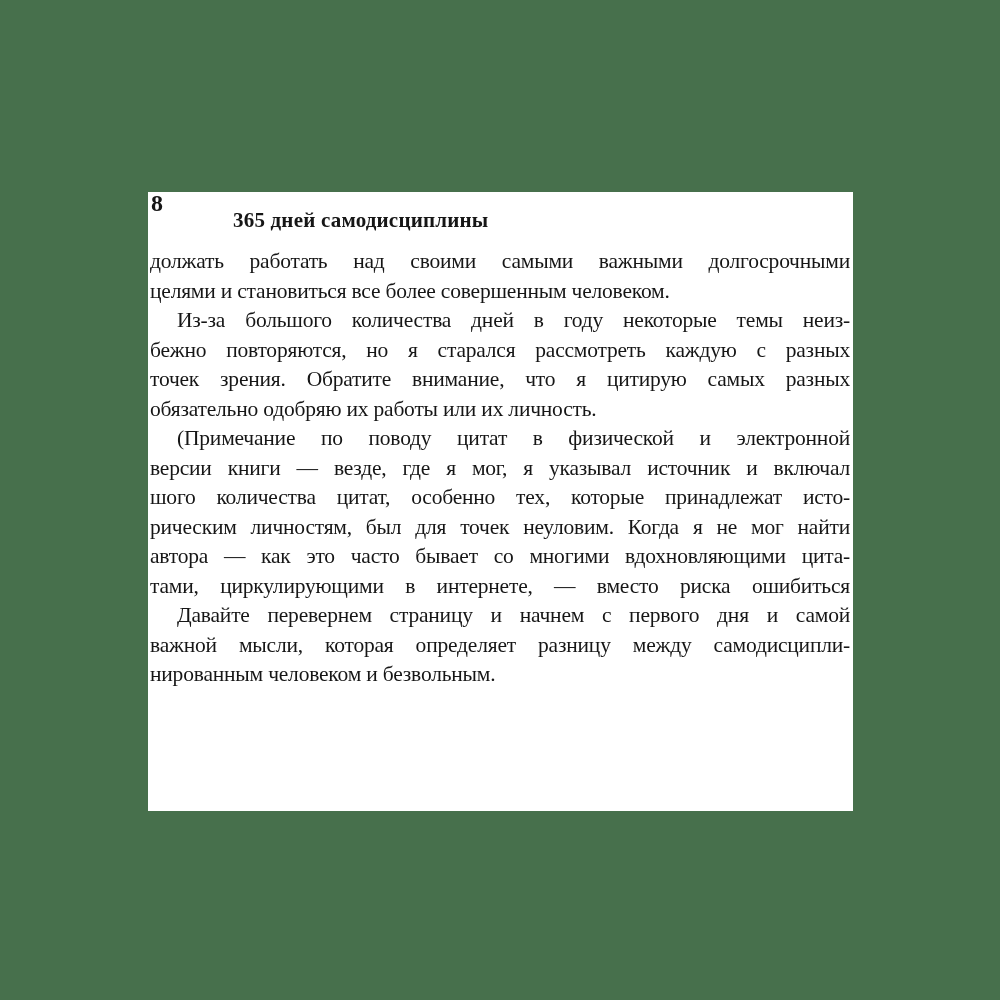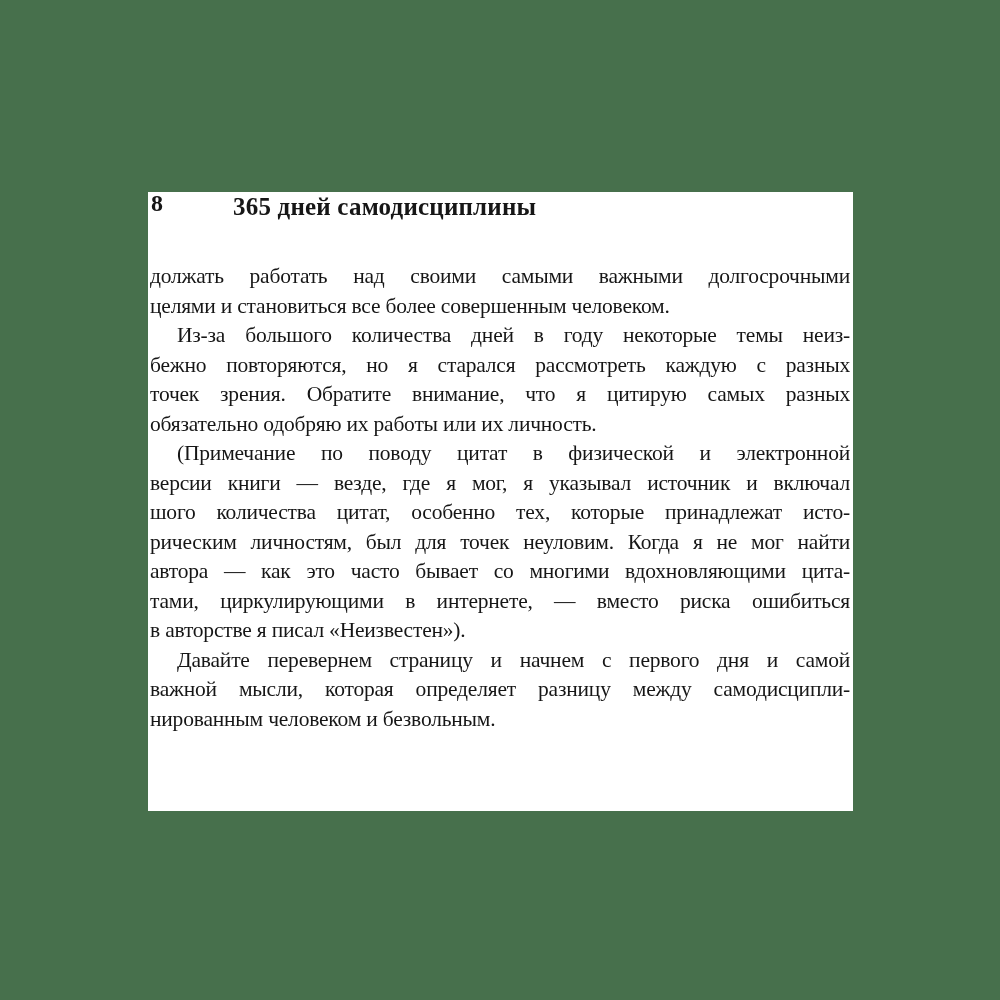"365 дней самодисциплины" .runtitle { font-size: 25px -> 21px; top: 1px -> 16px }
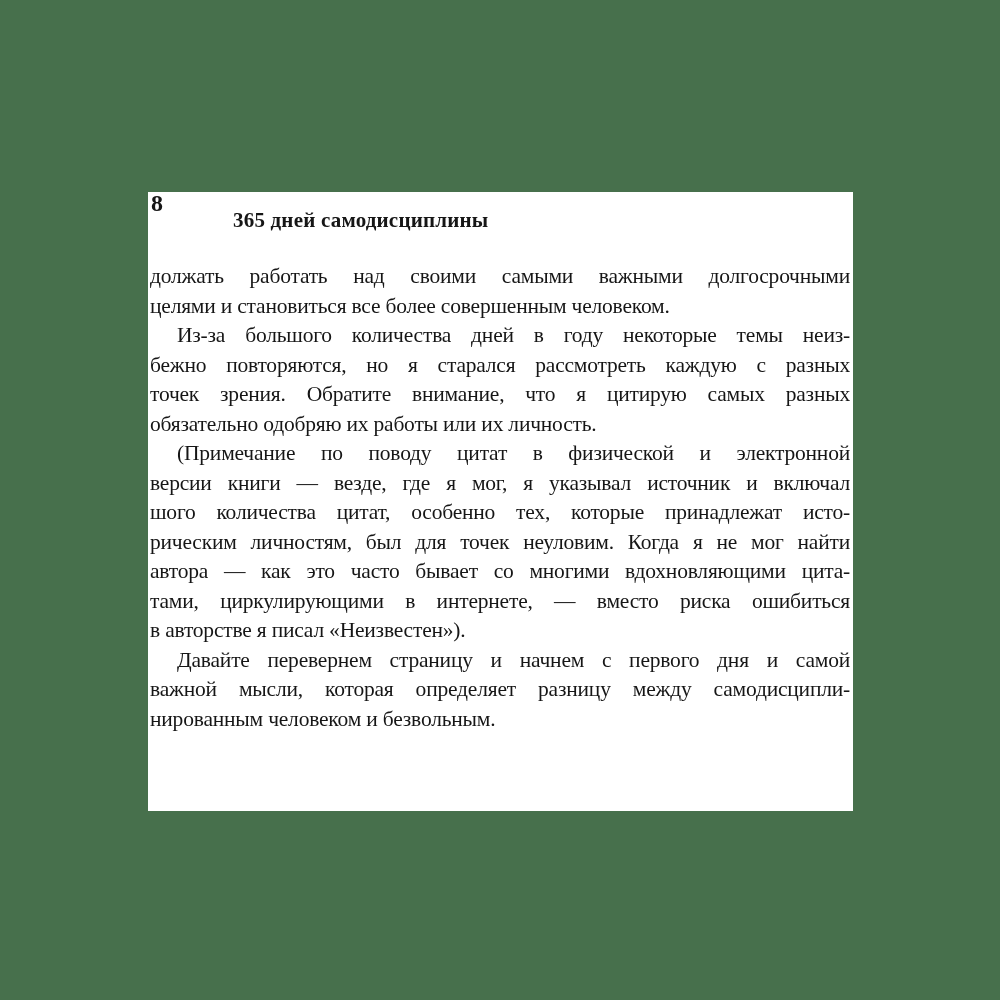"должать работать над своими самыми" .body { margin-top: 44px -> 29px }
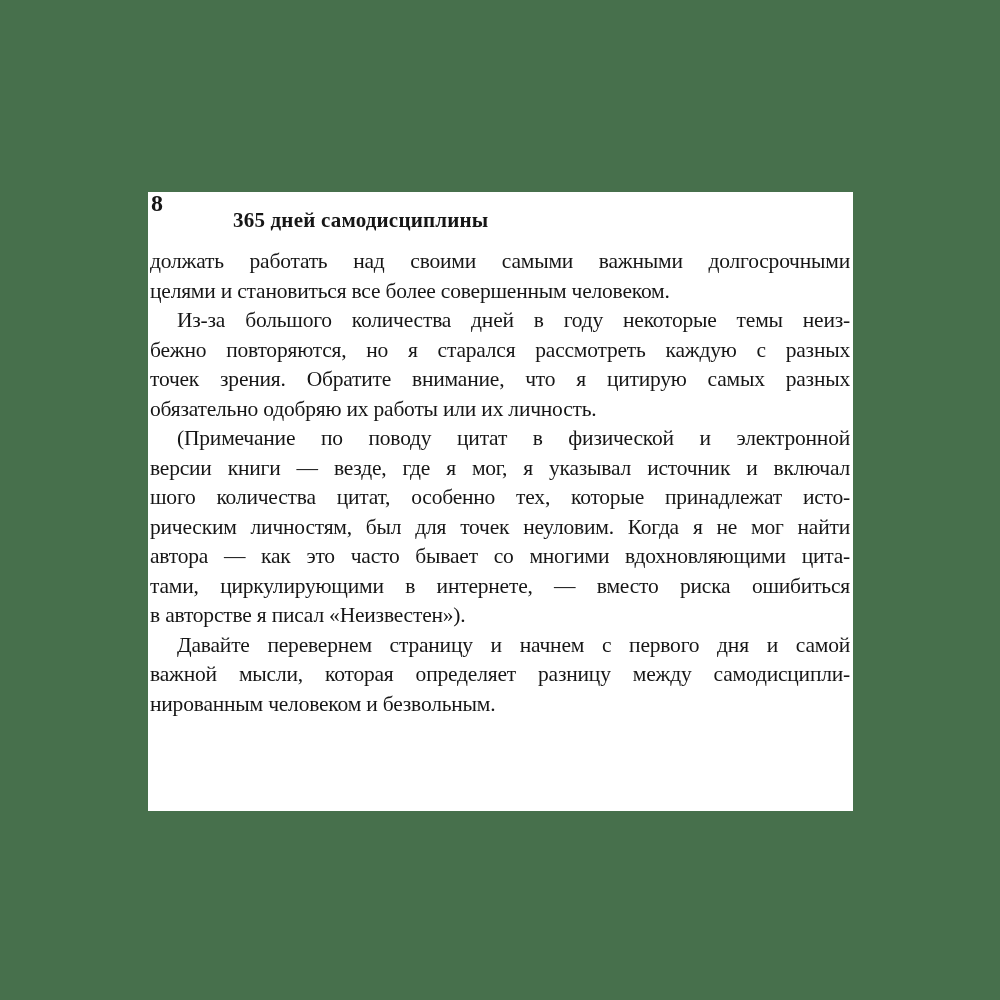"в авторстве я писал «Неизвестен»)." div.line { html: <div>в авторстве я писал «Неизвестен»).</div> -> none }
